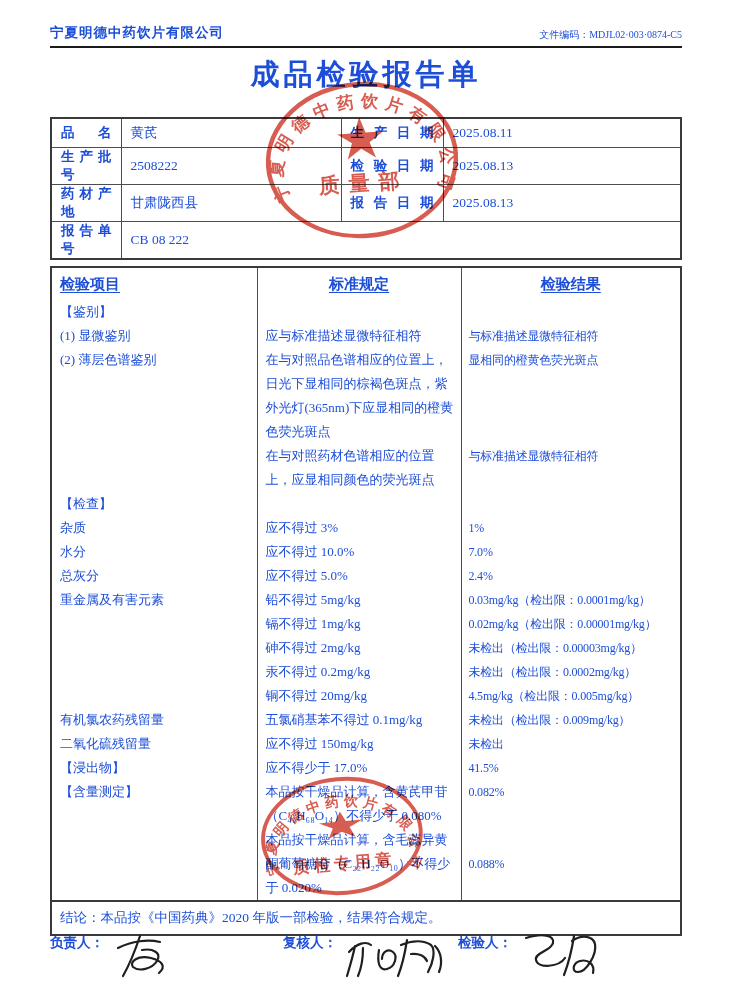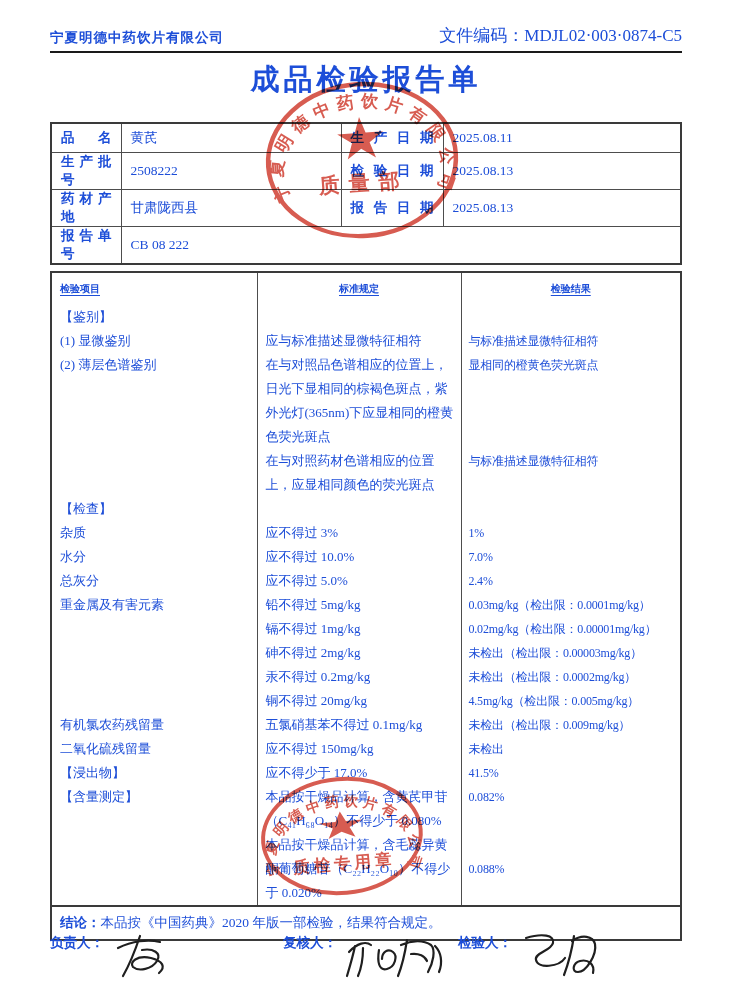"文件编码：MDJL02·003·0874-C5" .doccode { font-size: 17px -> 10px }
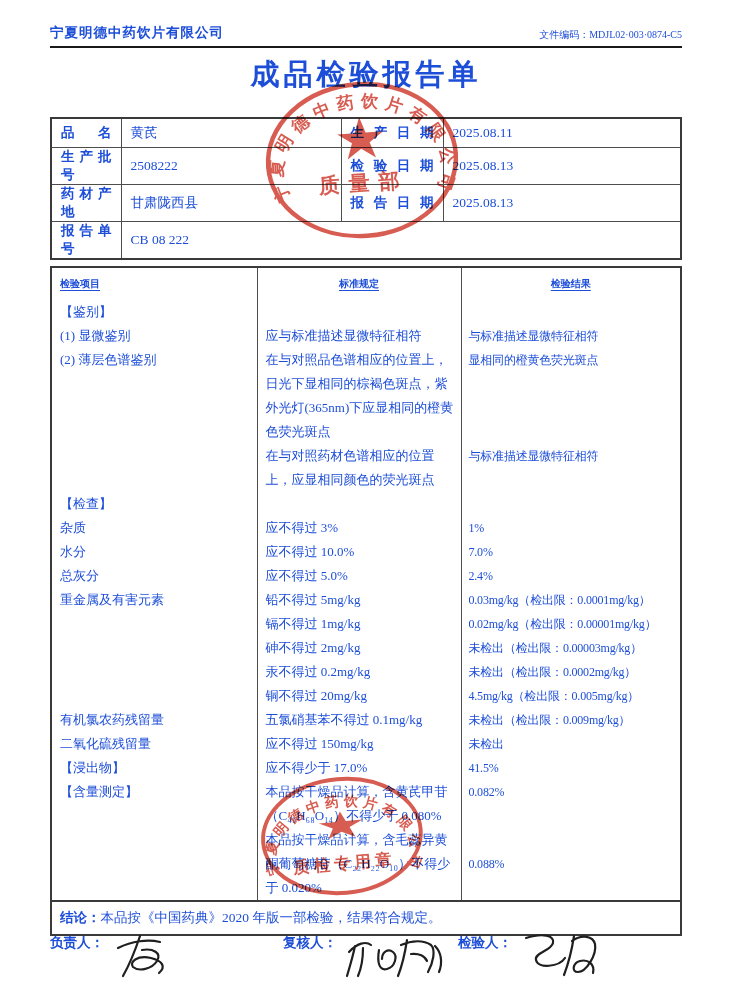"检验项目" .main-table th { font-size: 10px -> 15px }
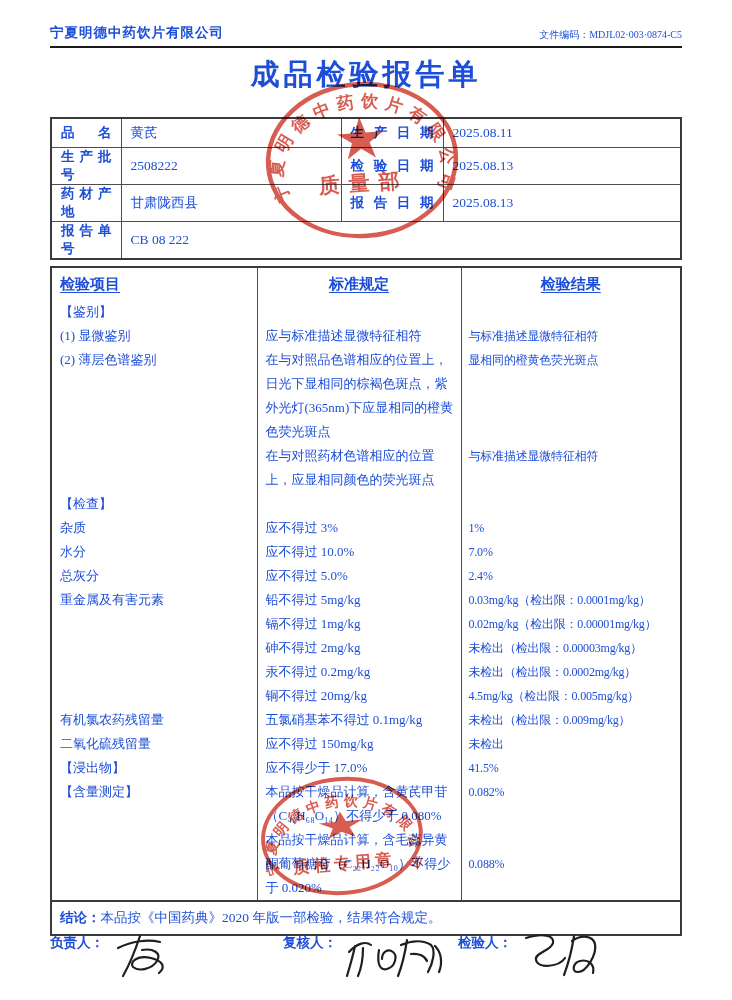"结论：" .conclusion-row .cl { font-weight: bold -> normal }
